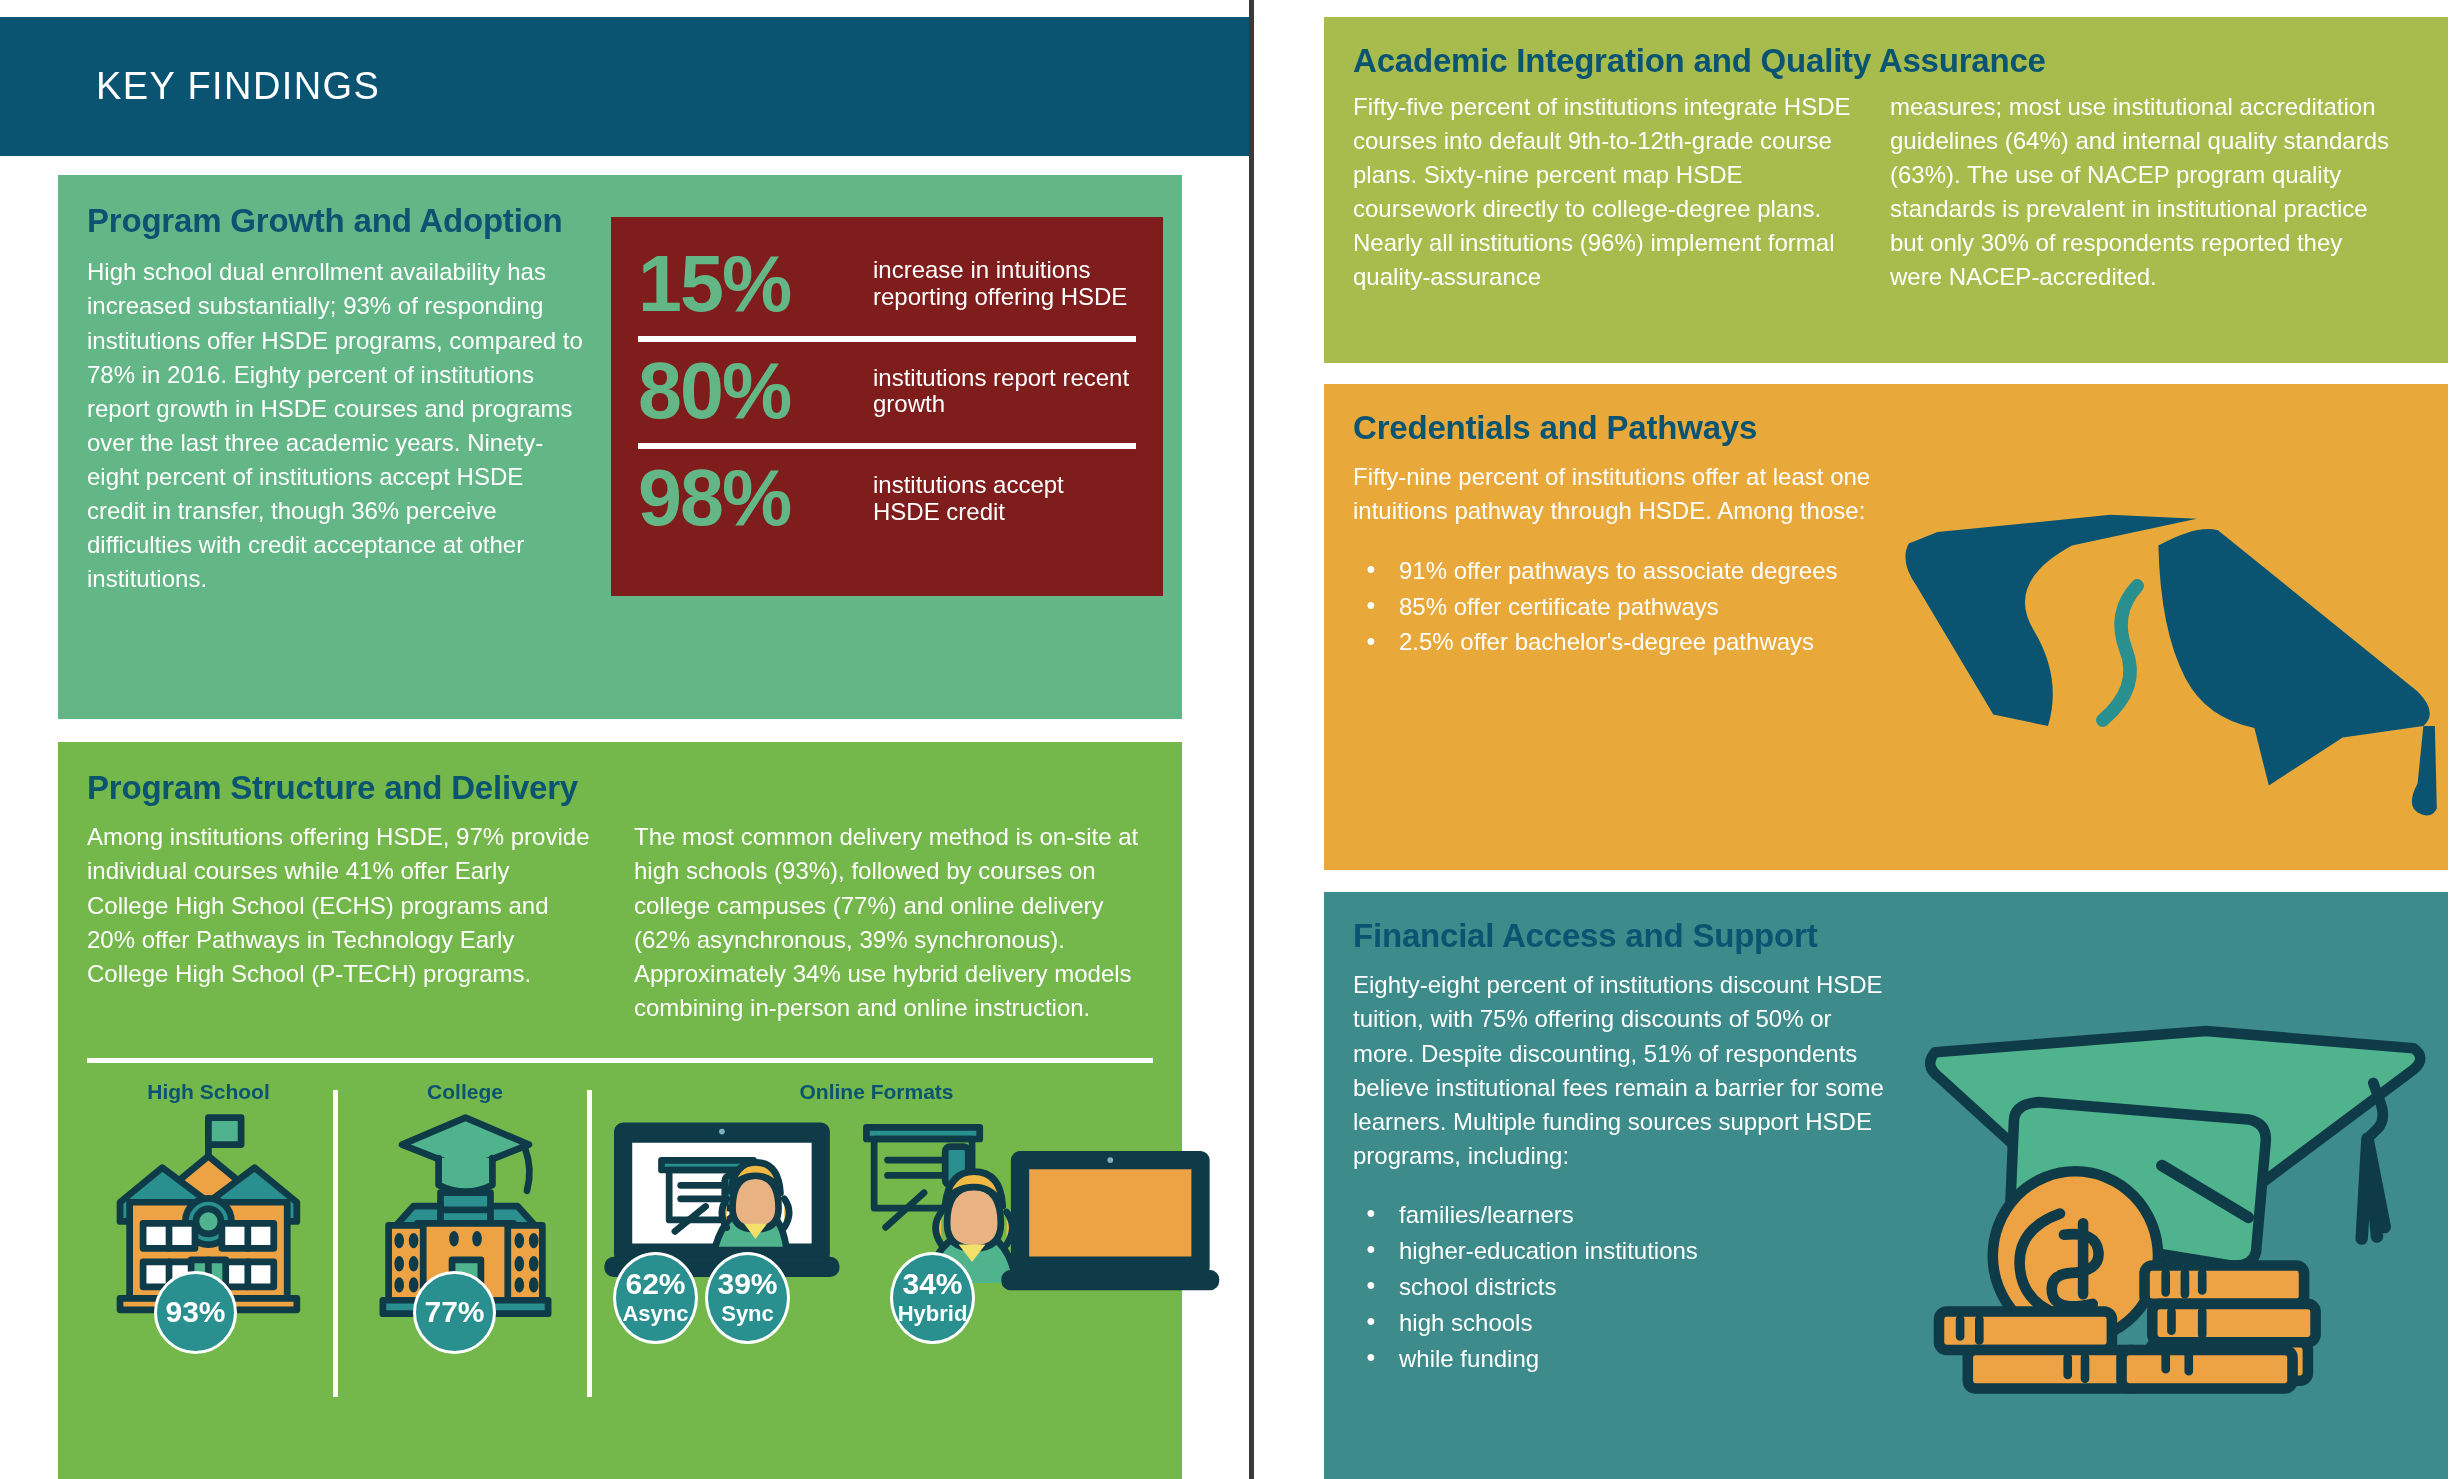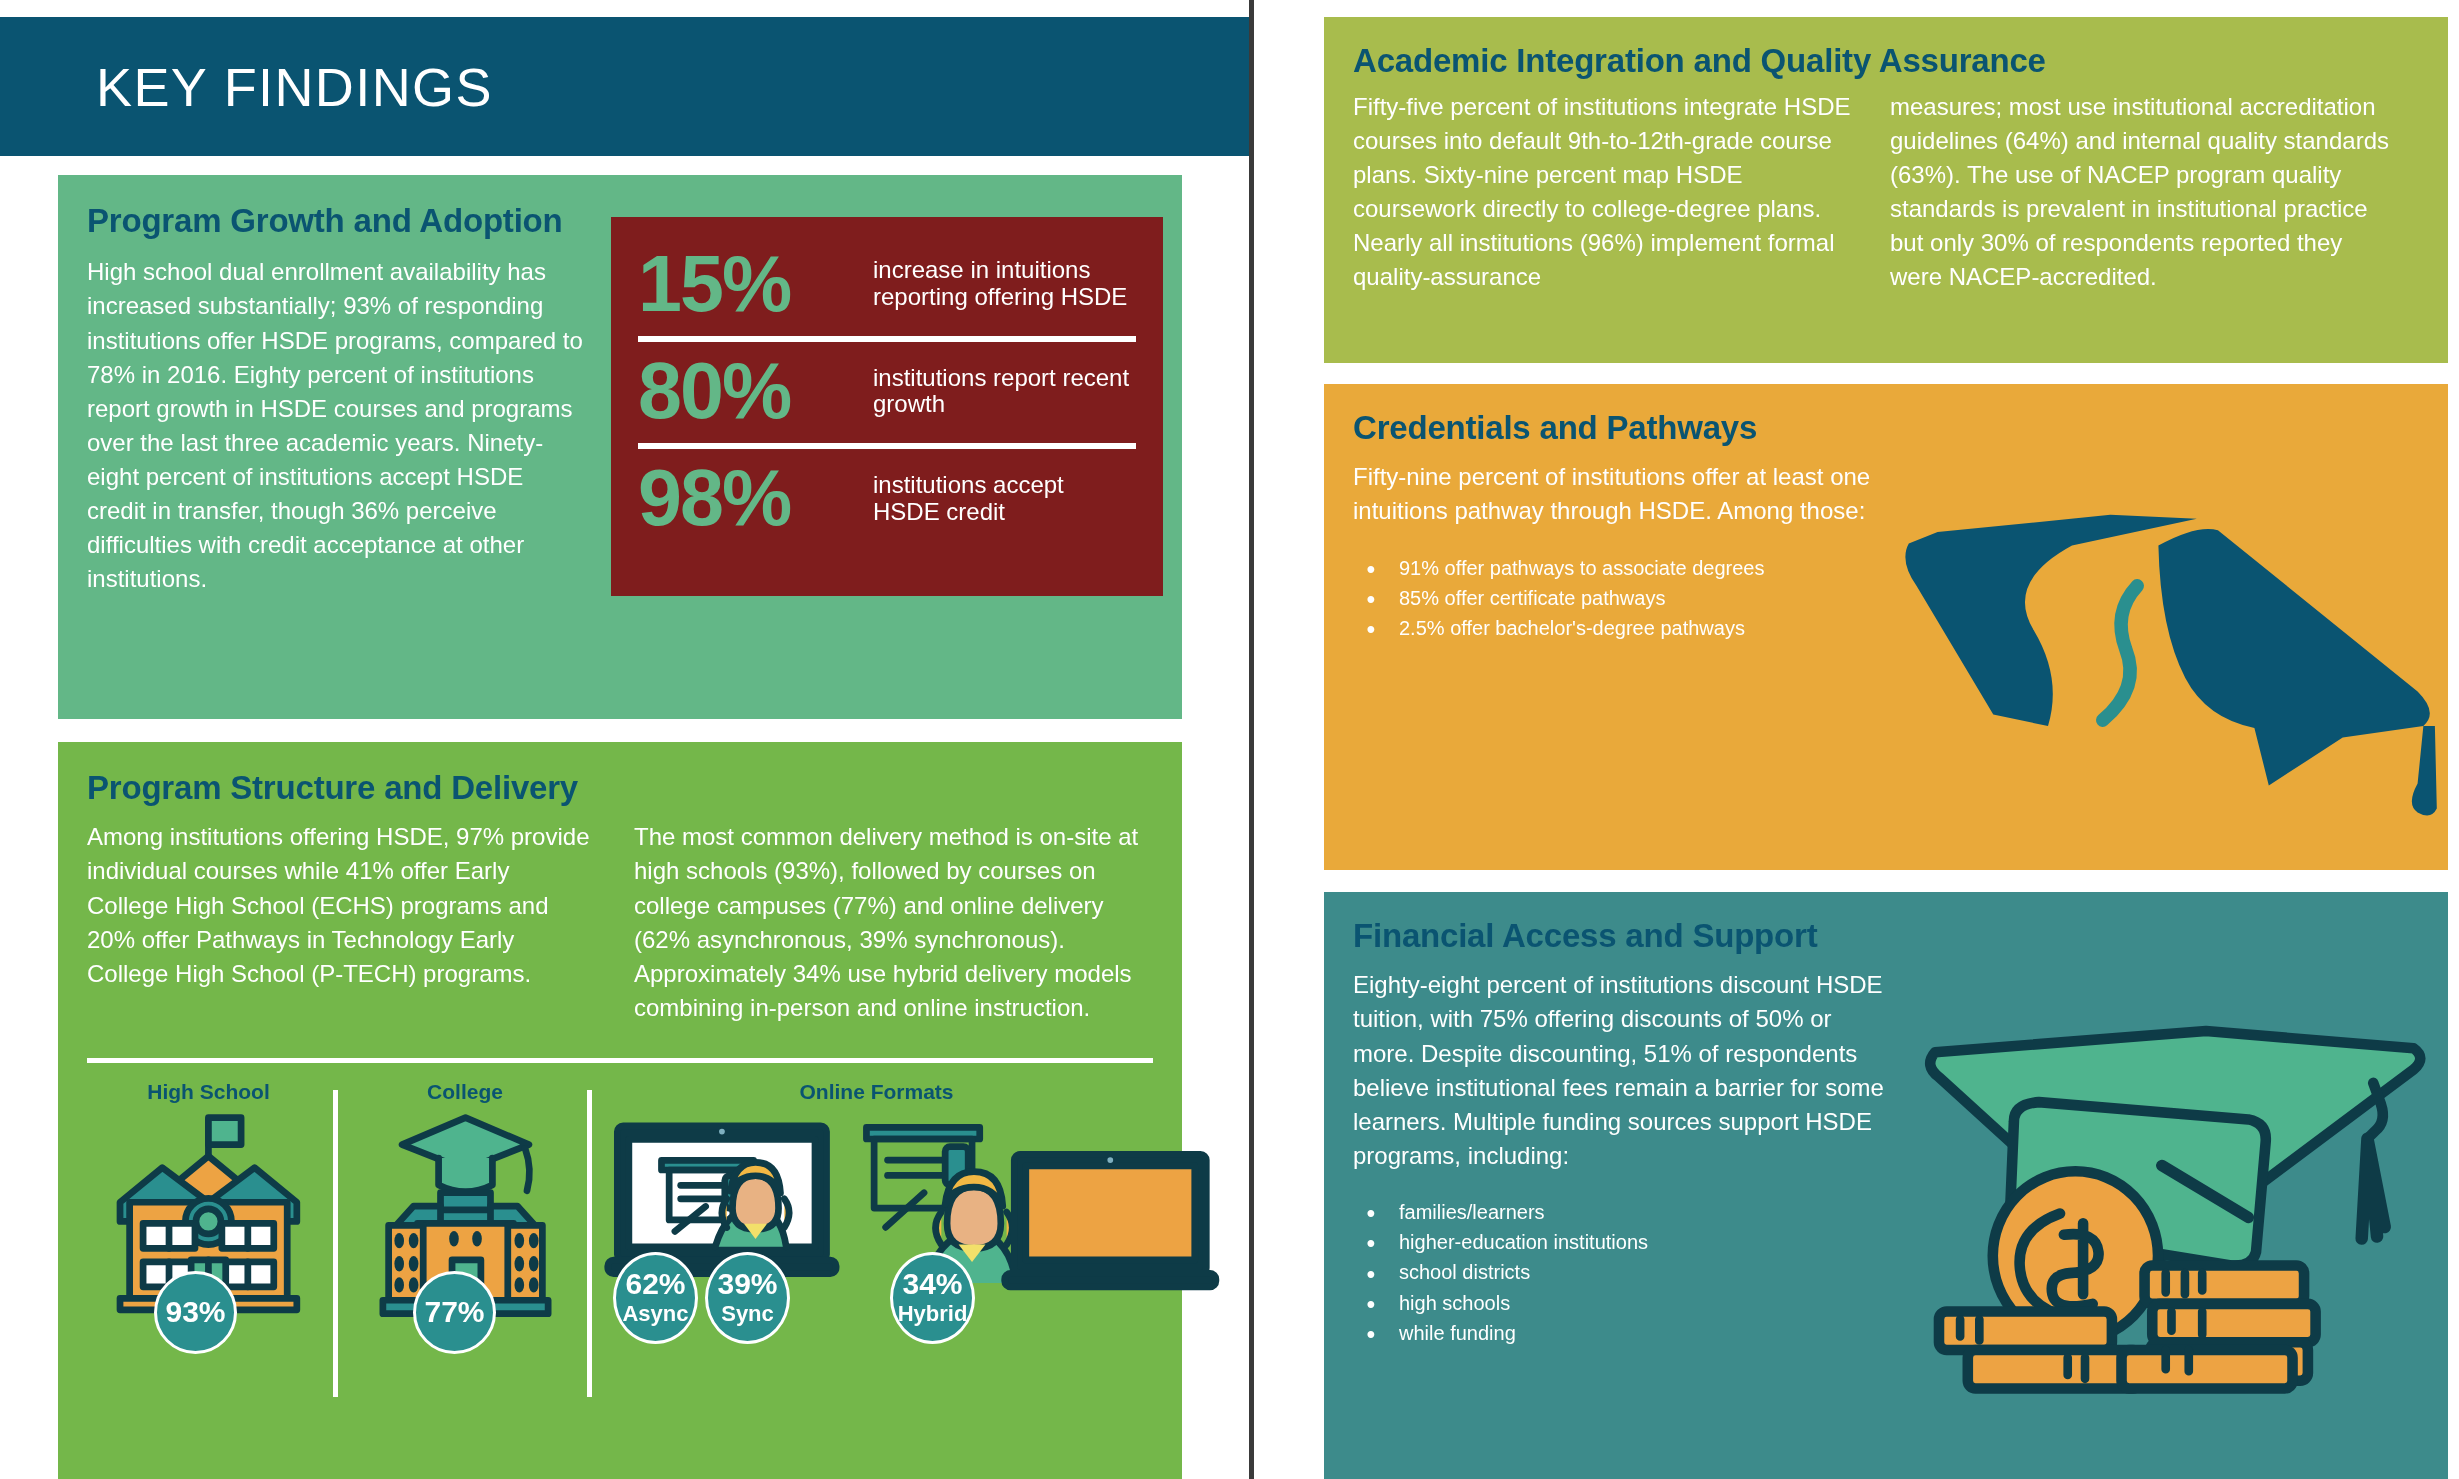"KEY FINDINGS" .header-title { font-size: 54px -> 38px }
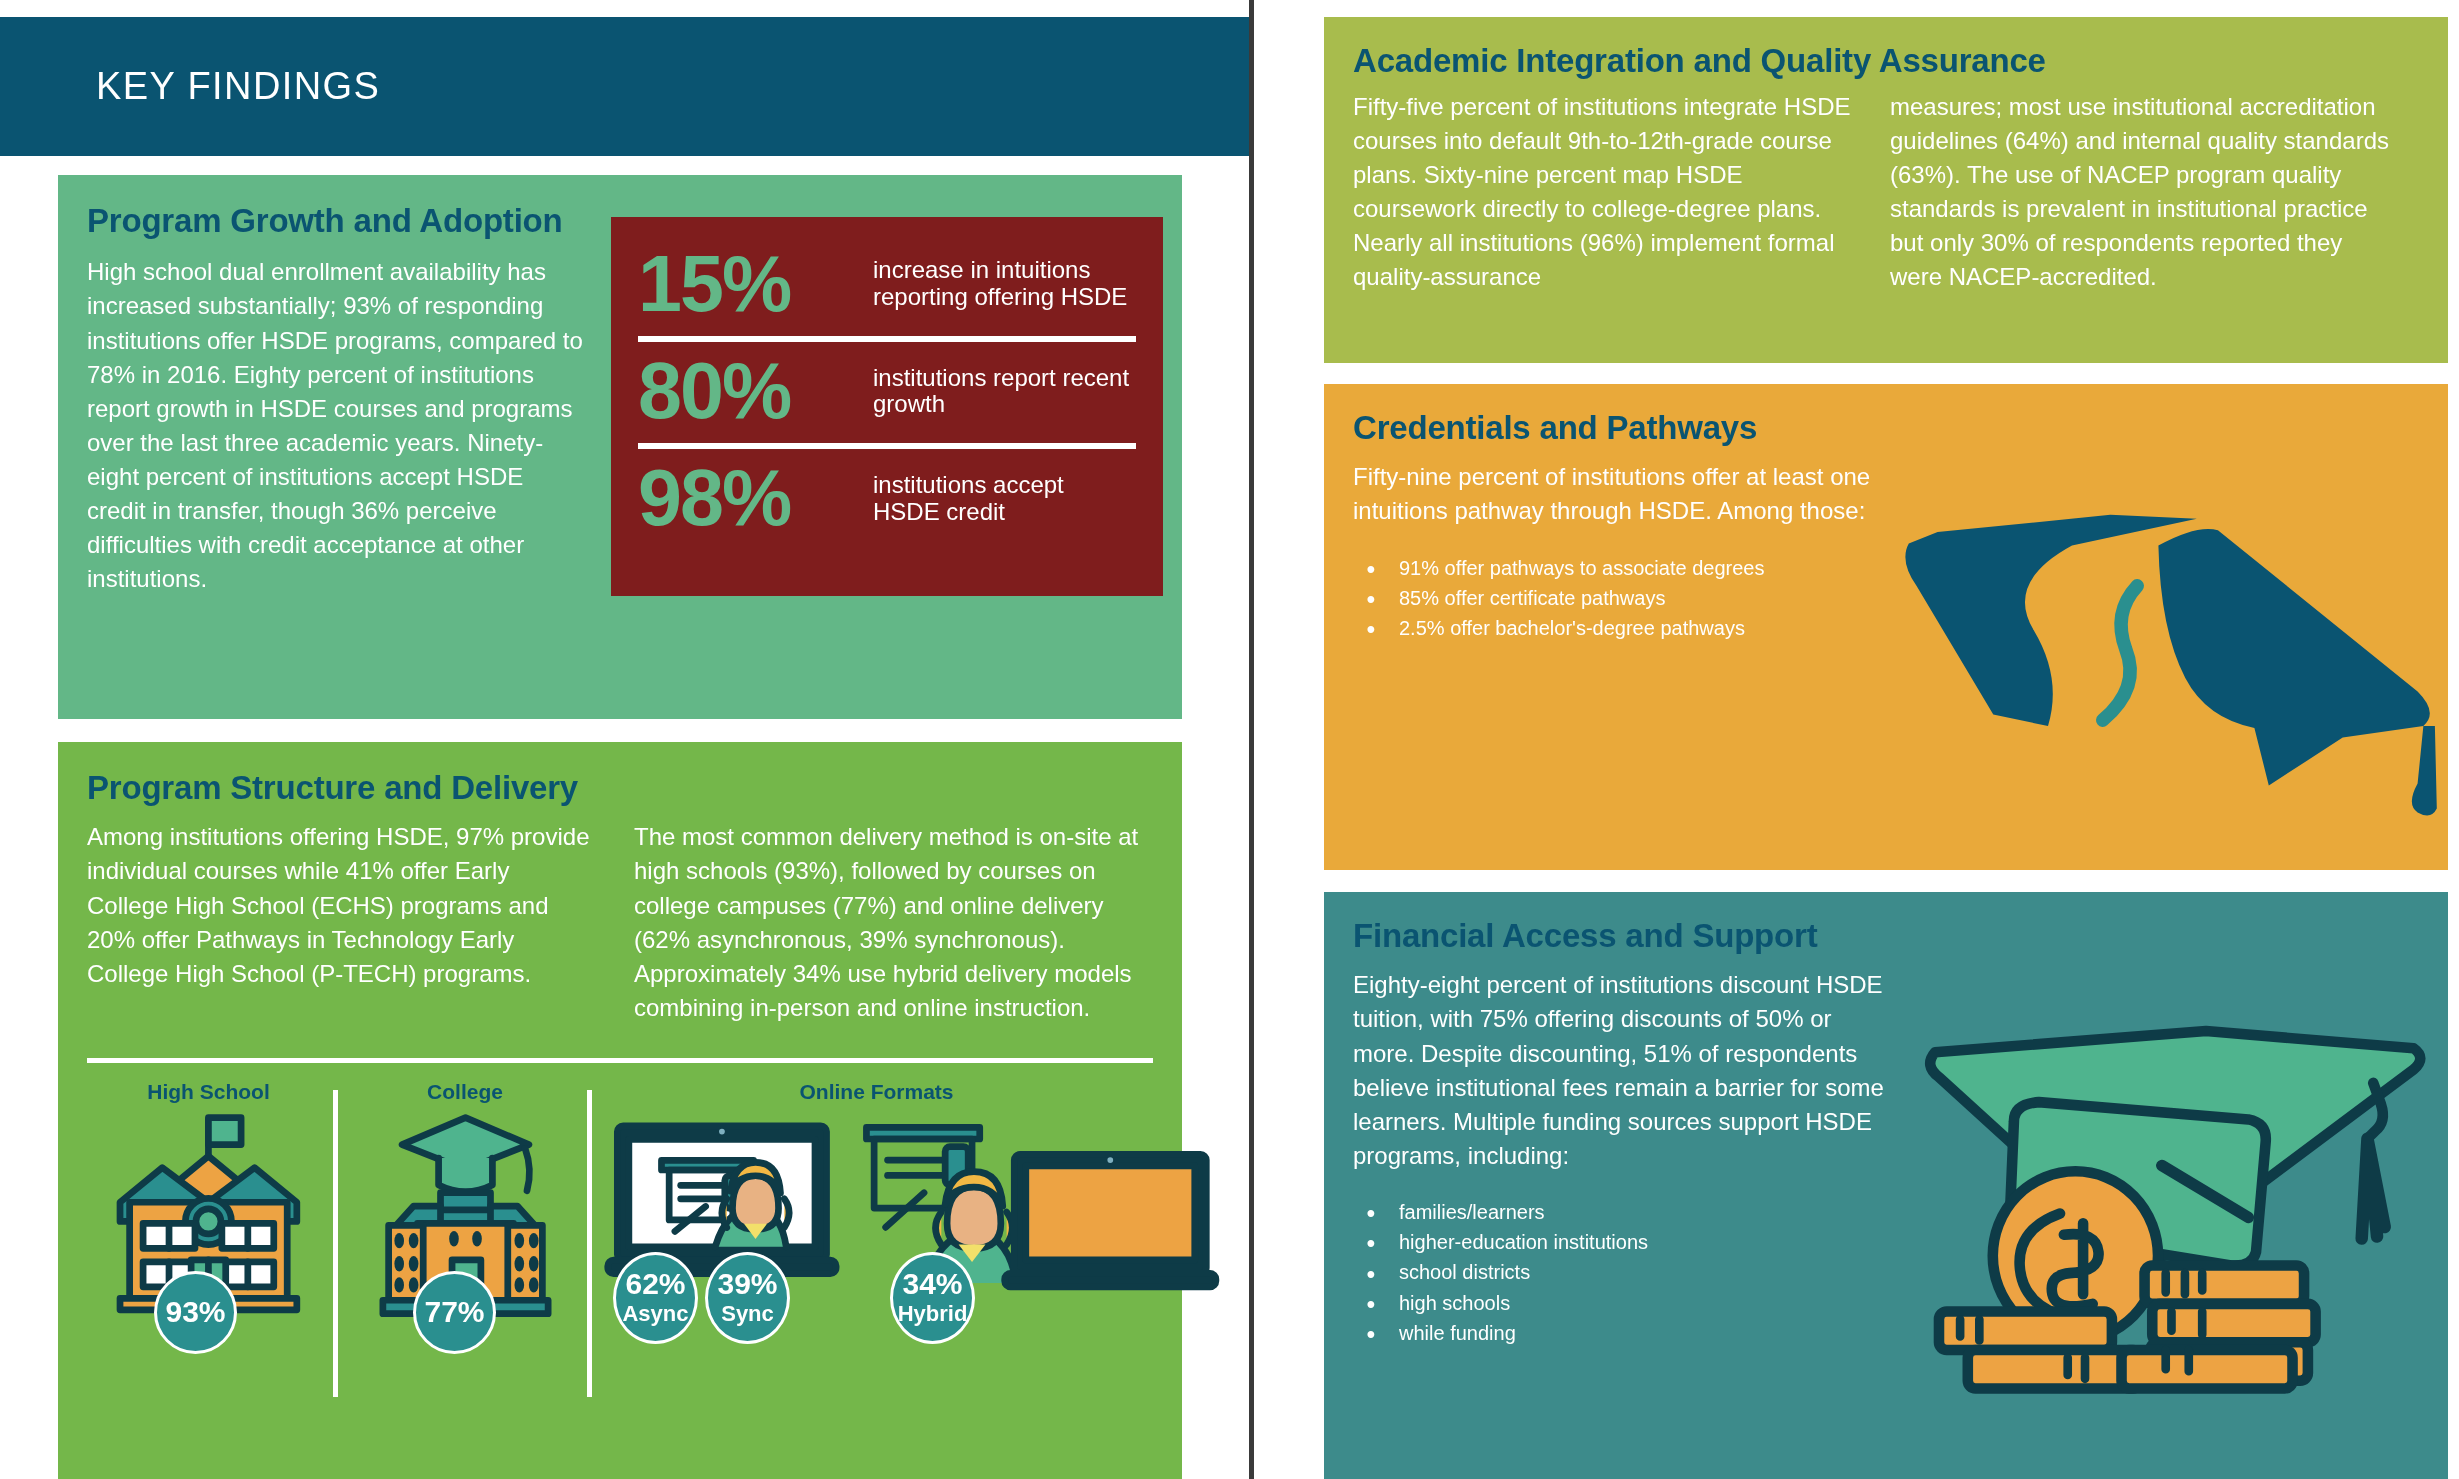"91% offer pathways to associate" ul.bul li { font-size: 20px -> 24px }
